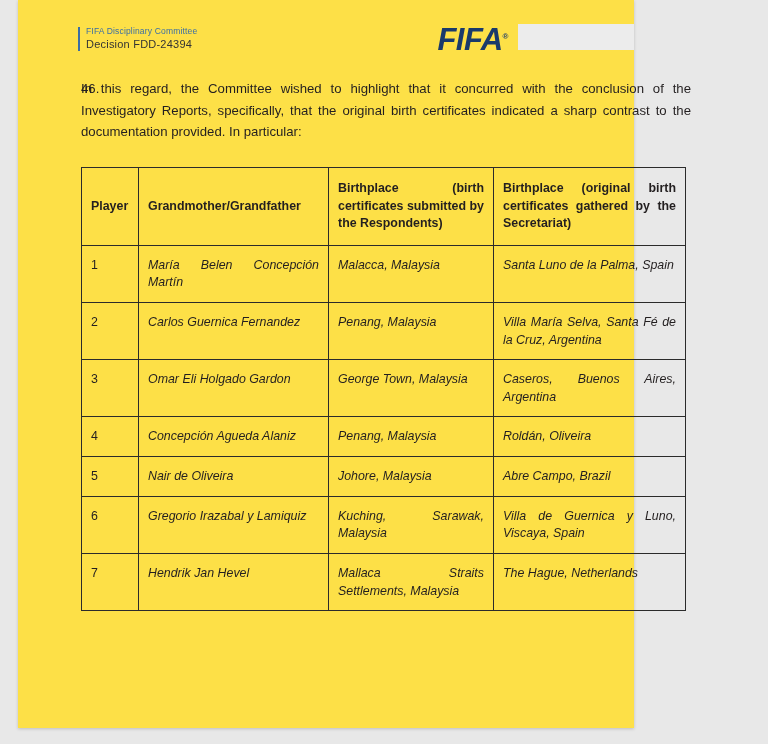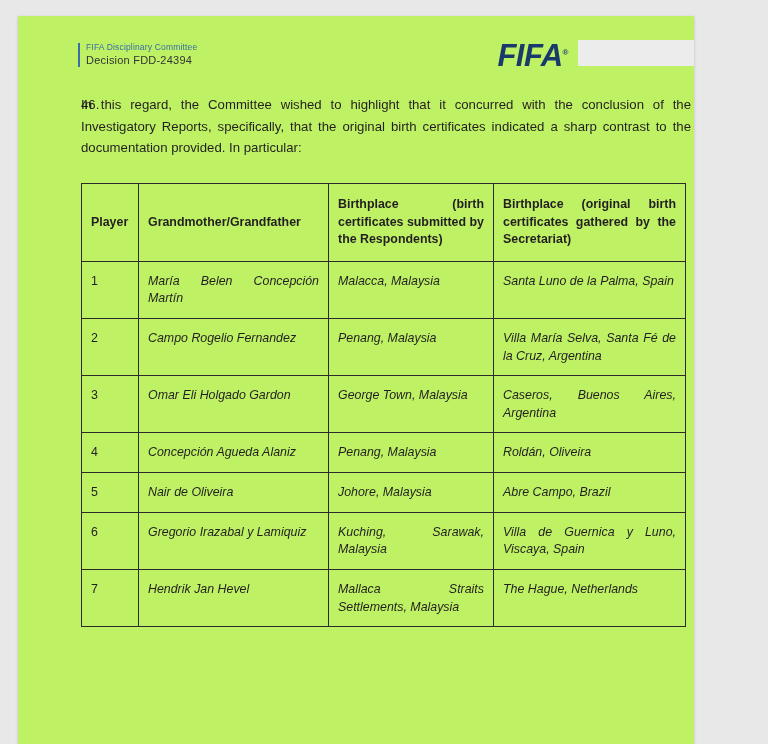"FIFA Disciplinary Committee" .page { background: #bef264 -> #fde047; top: 16px -> 0; width: 676px -> 616px }
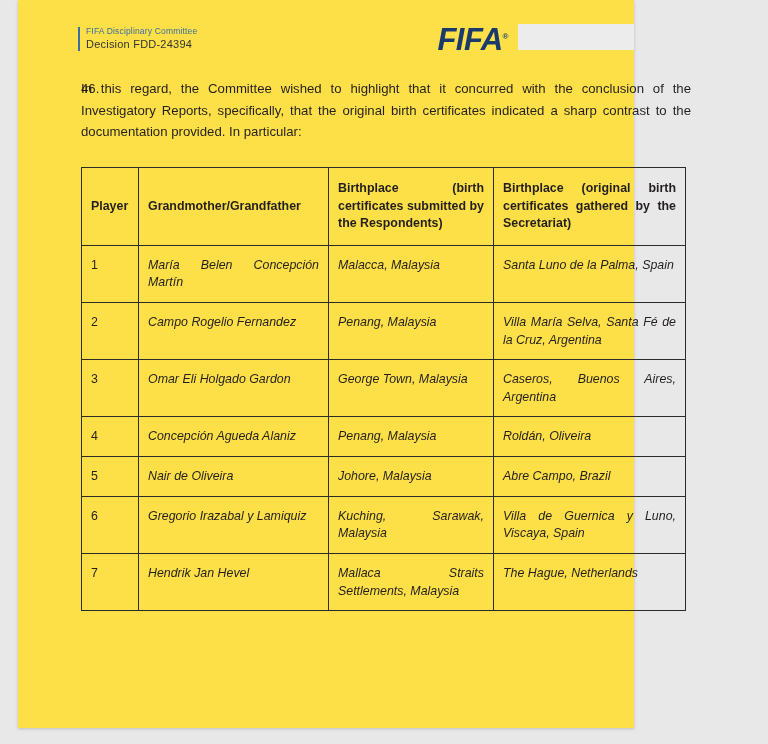"Campo Rogelio Fernandez" td.cell-rel { text: Campo Rogelio -> Carlos Guernica }
